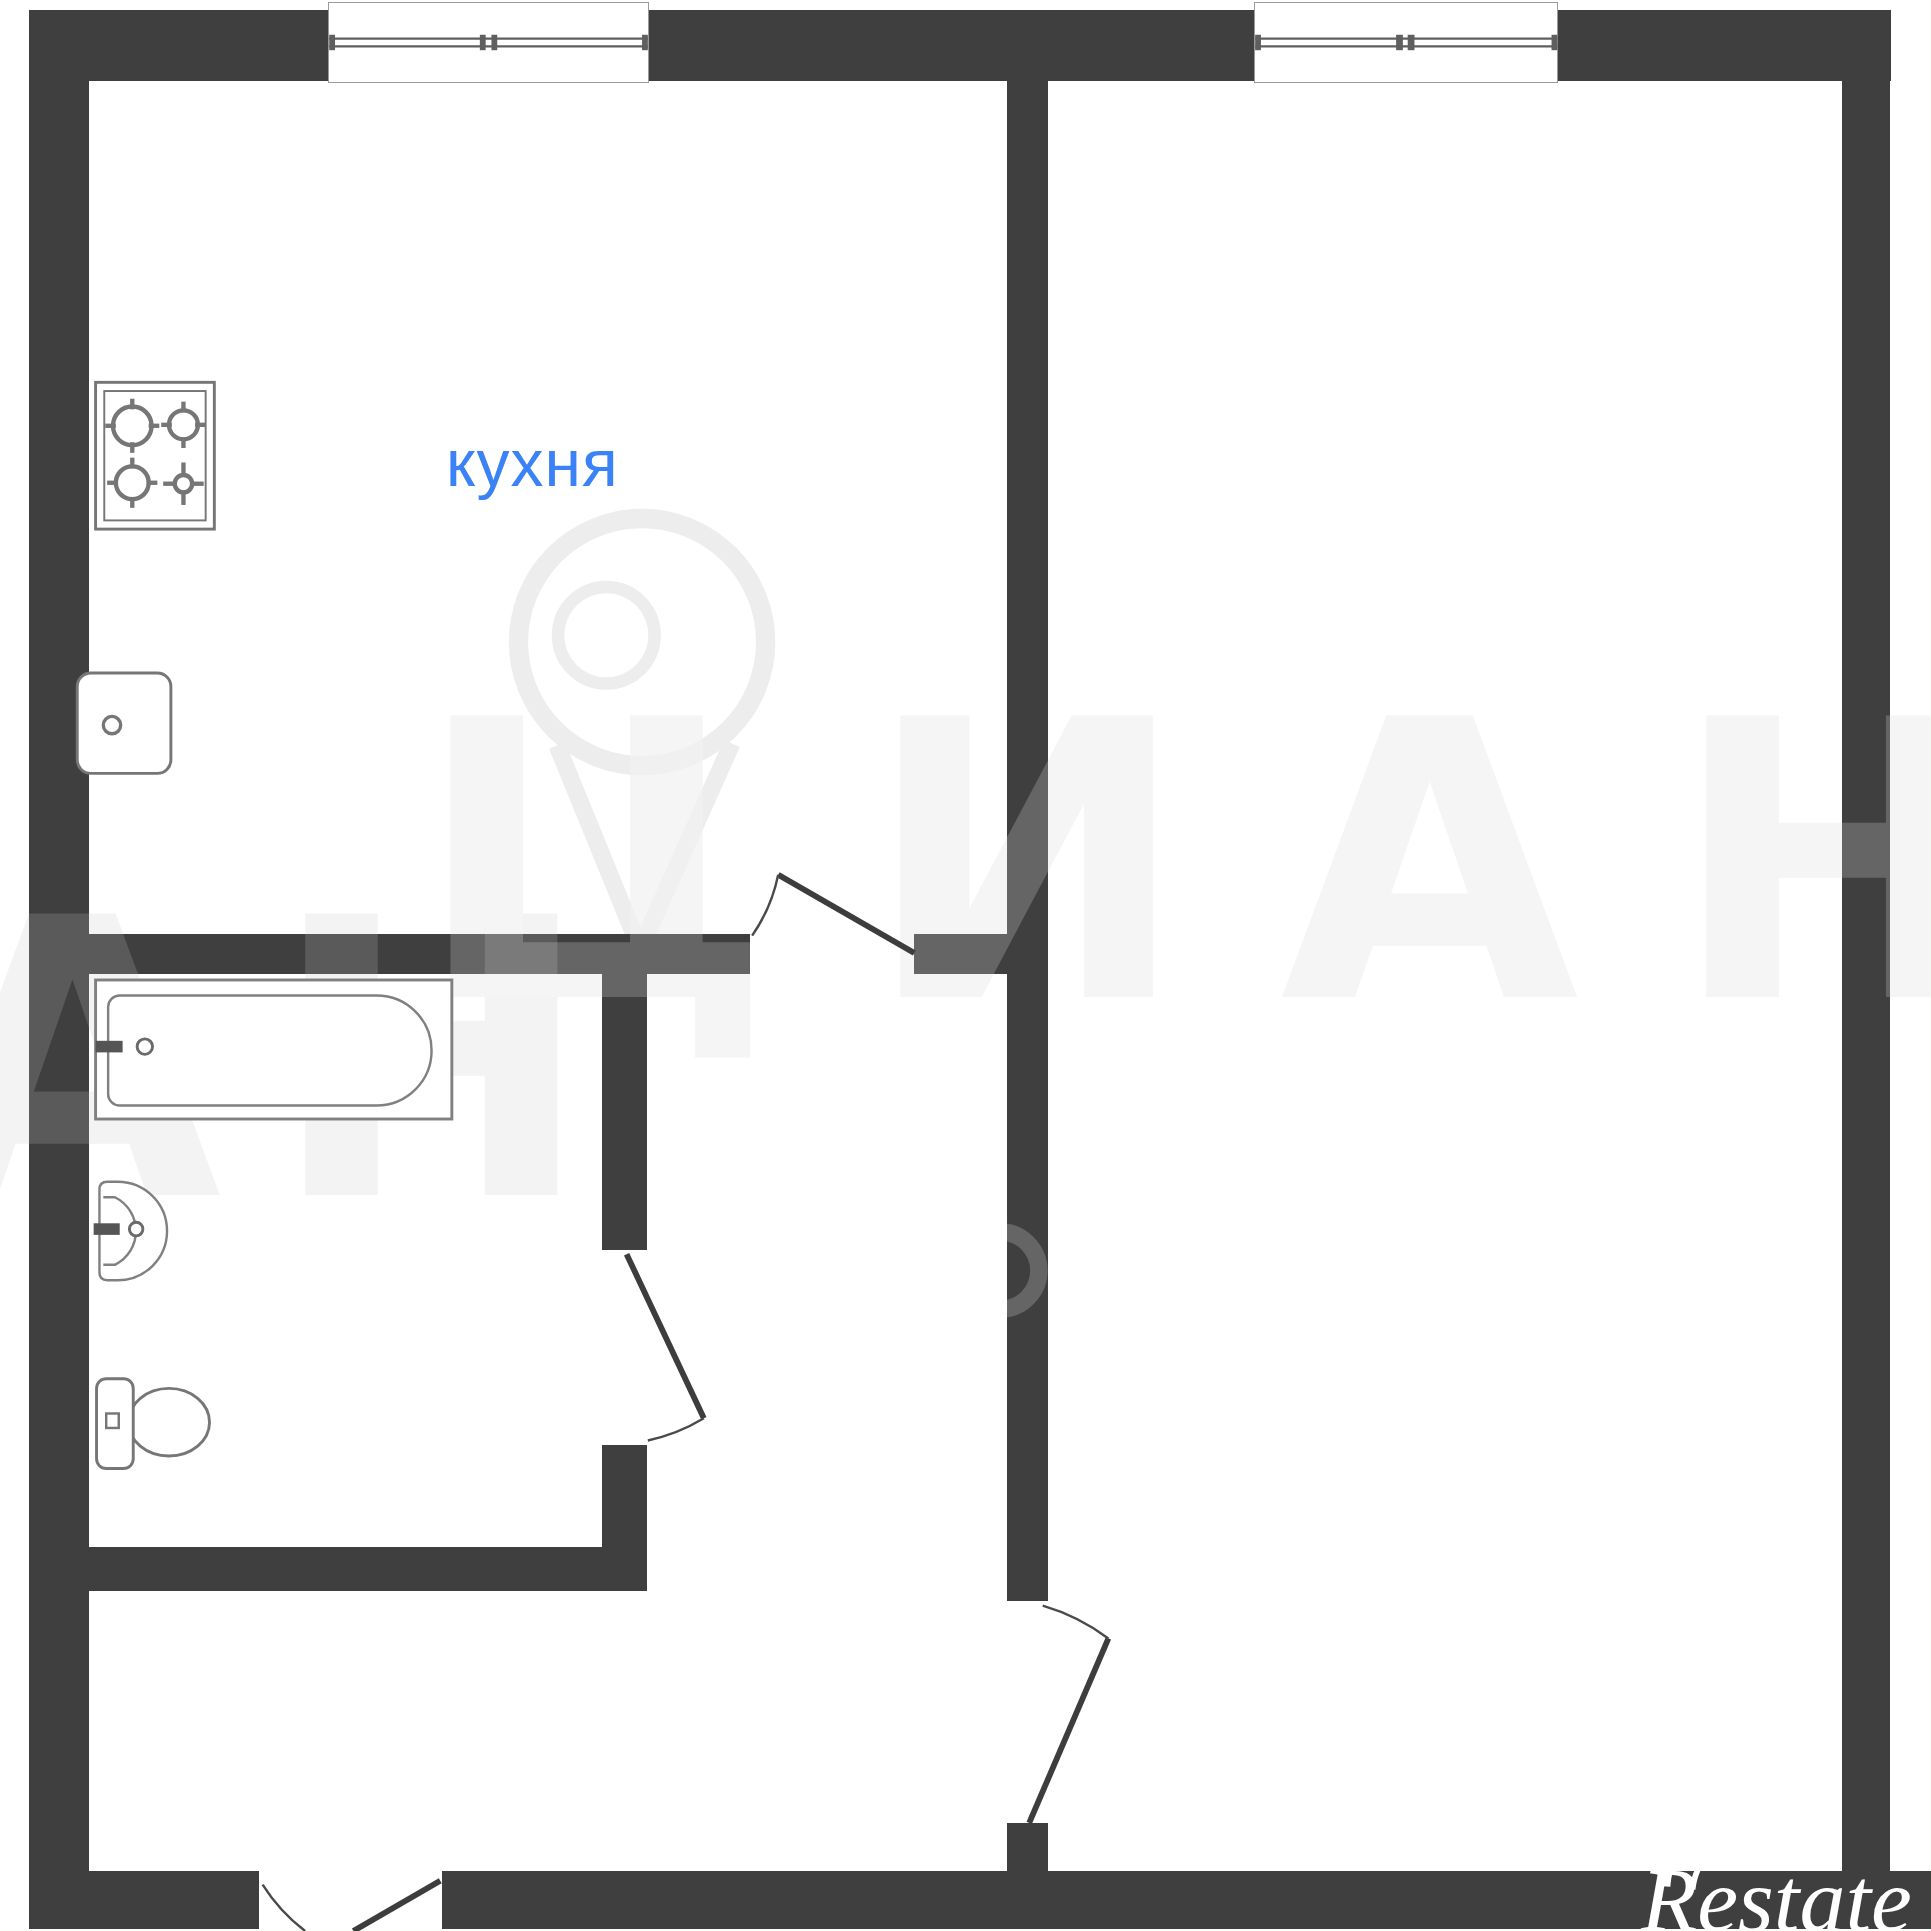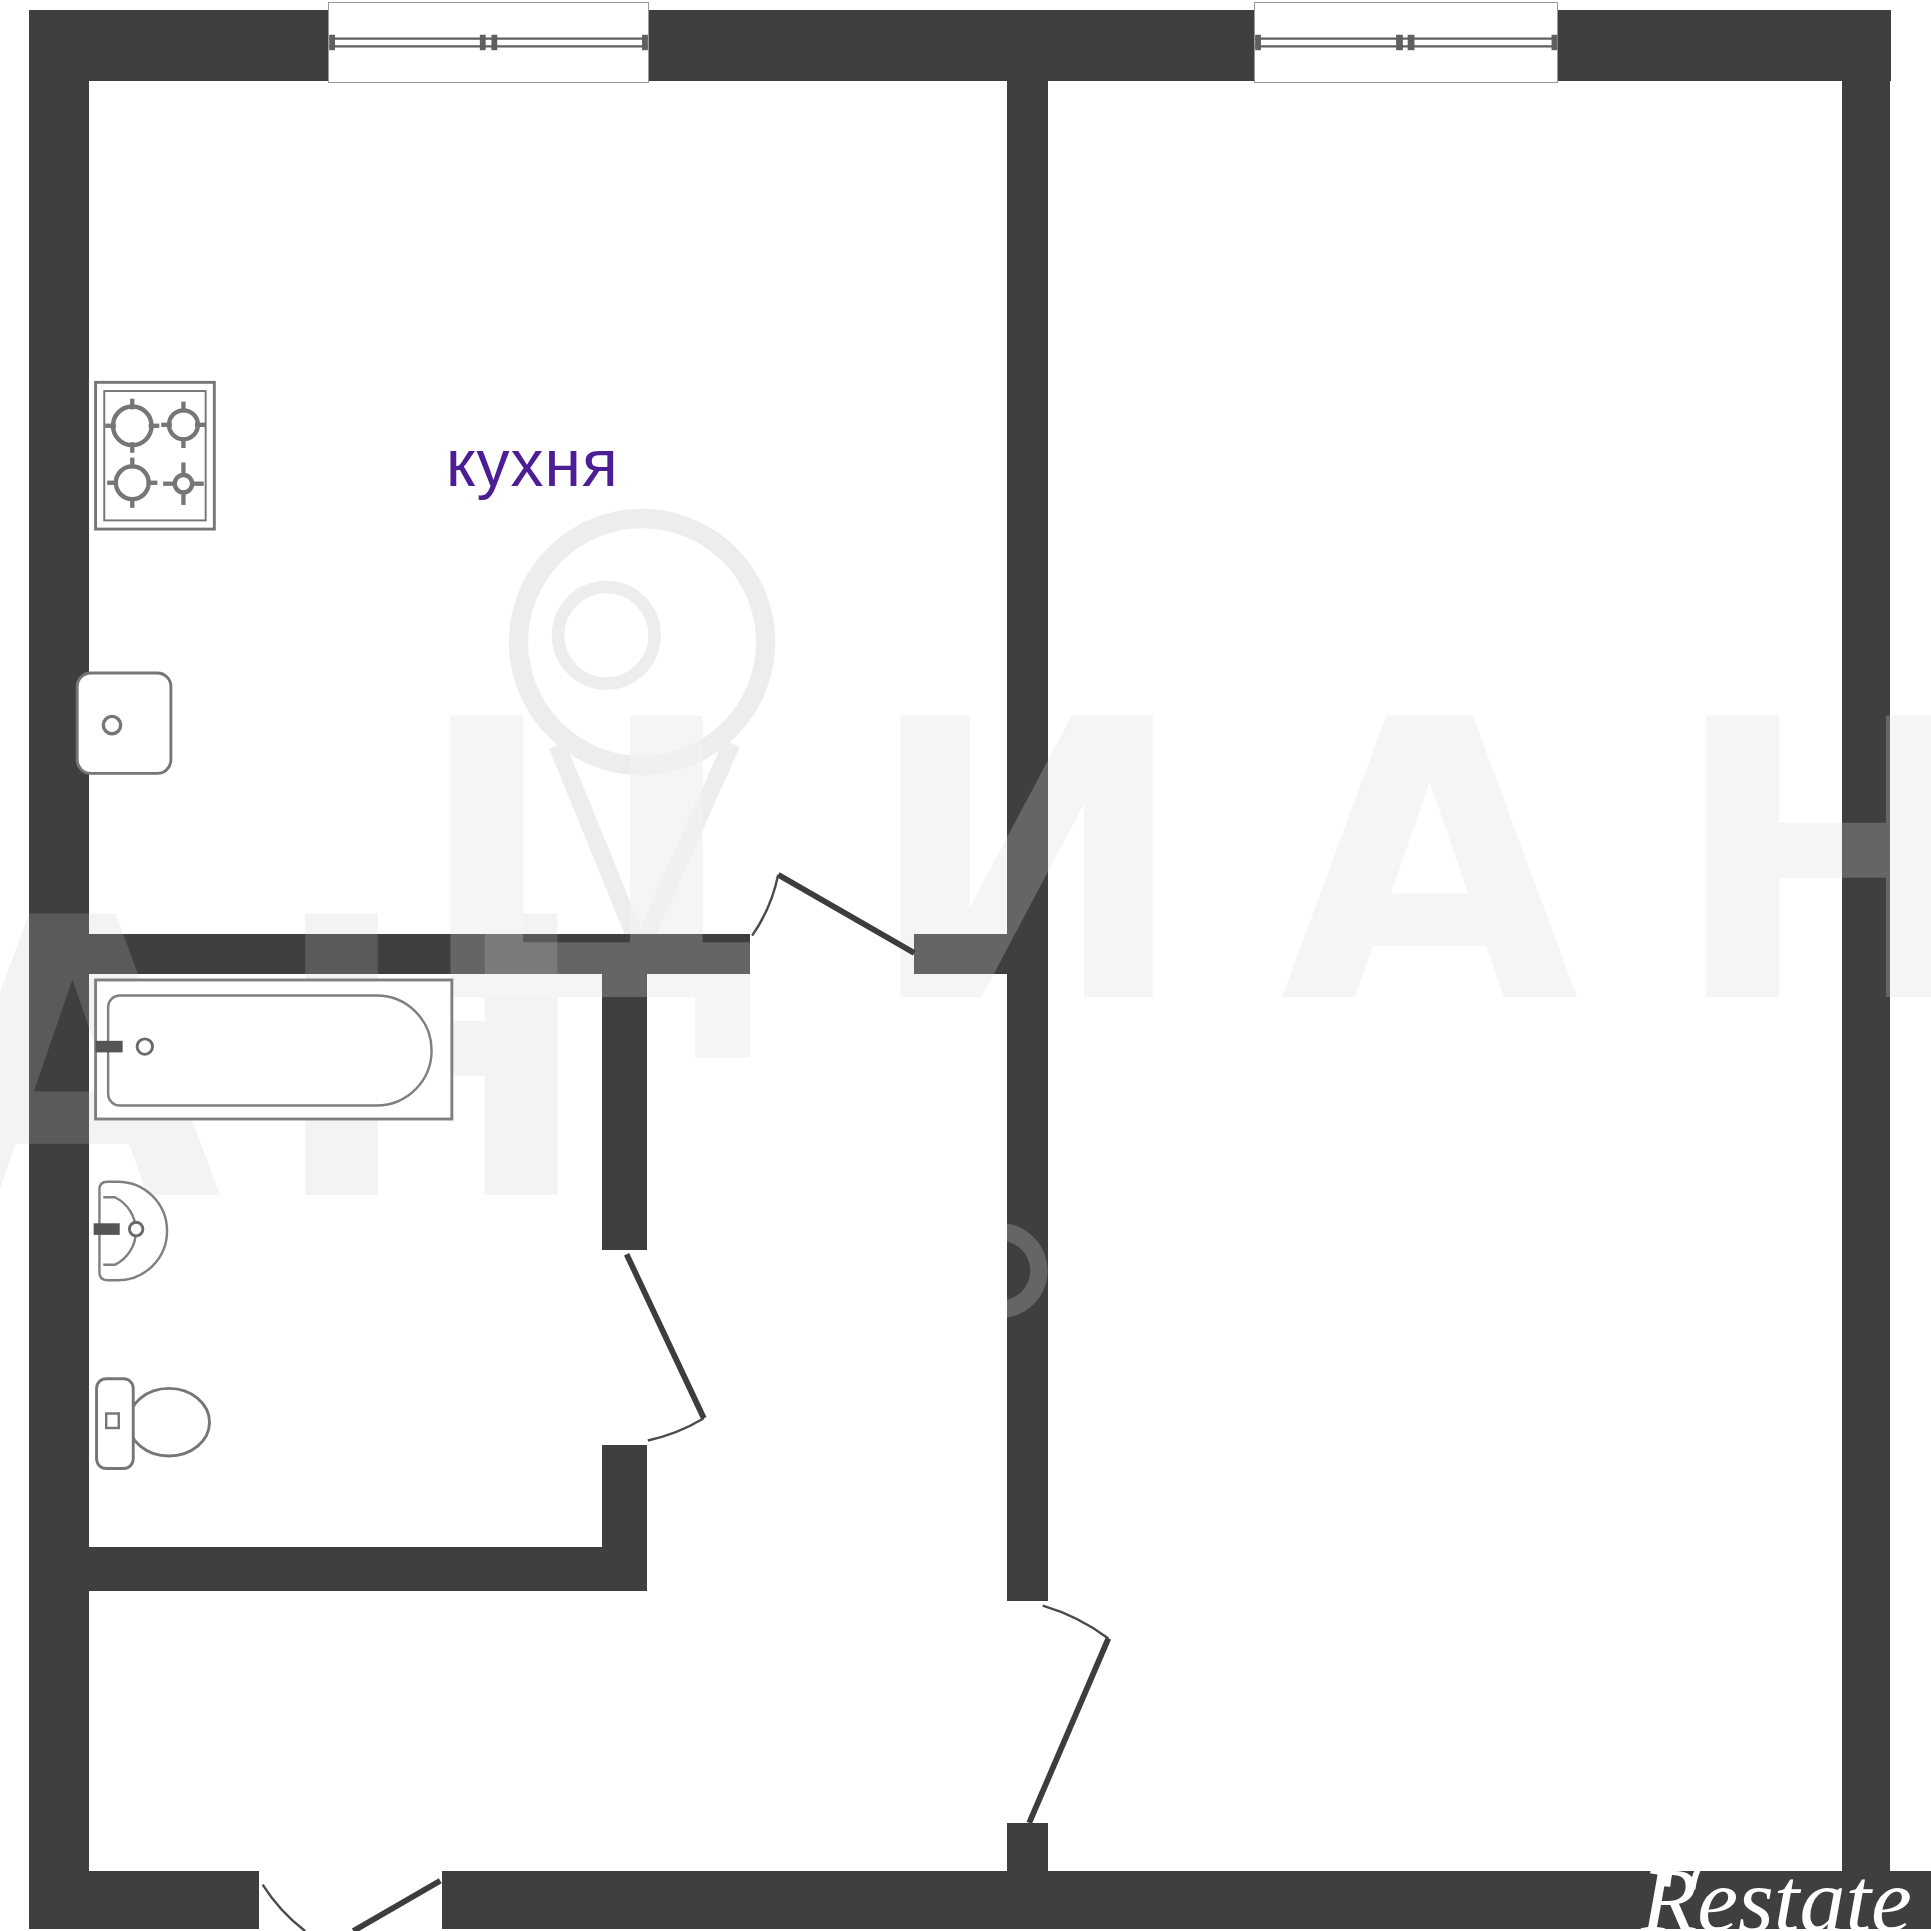"кухня" #room-label { color: #4c1d95 -> #3b82f6 }
